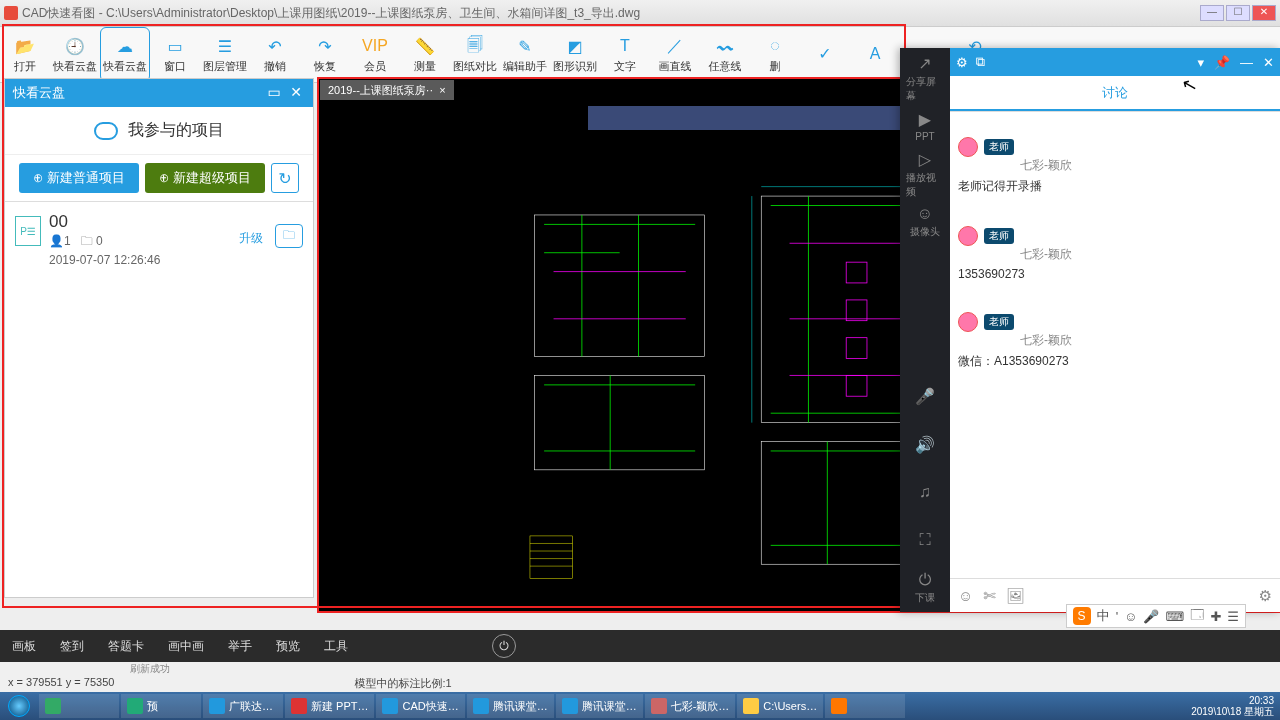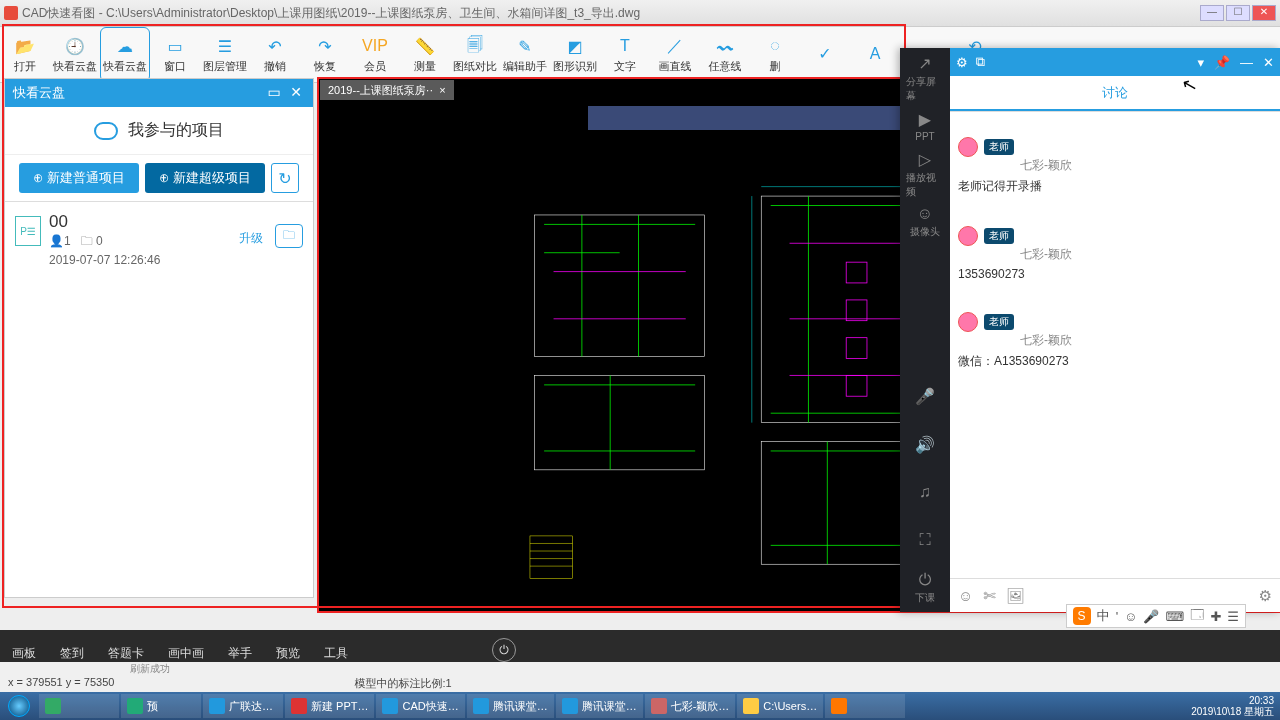"⊕ 新建超级项目" .projbtns .b2 { background: #0369a1 -> #4d7c0f }
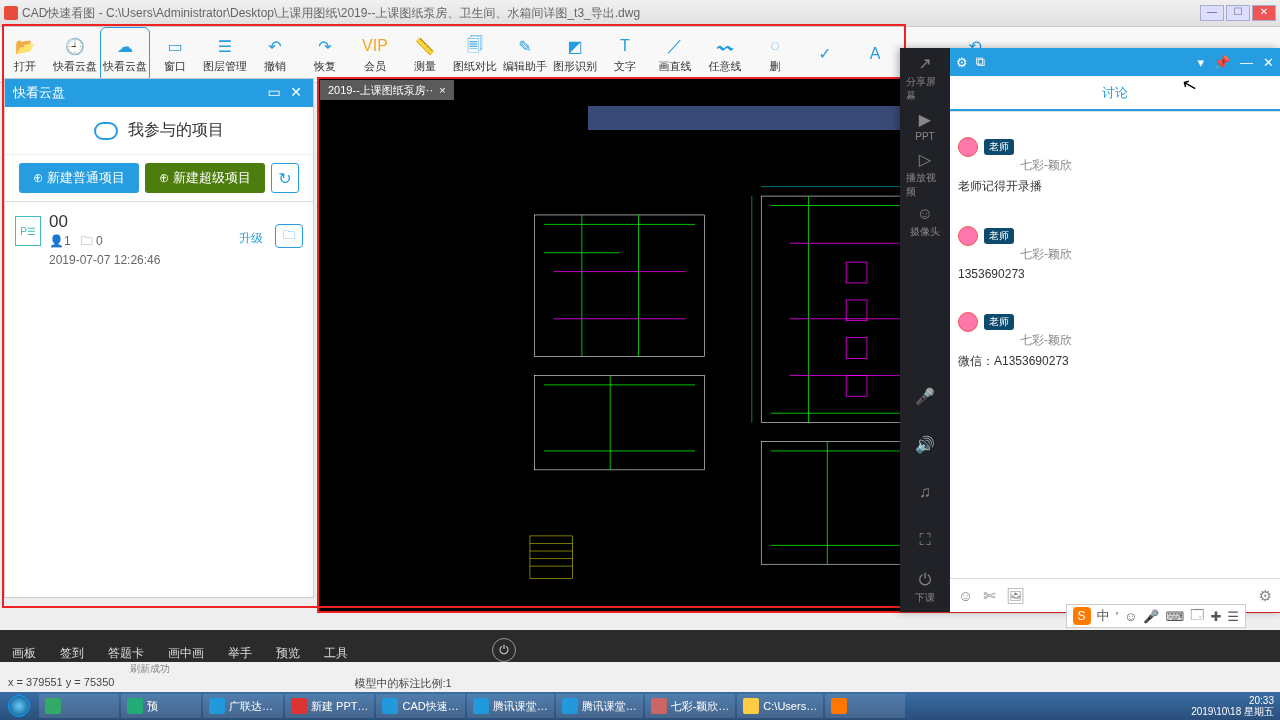"画板" .toolbar2 { align-items: flex-end -> center }
